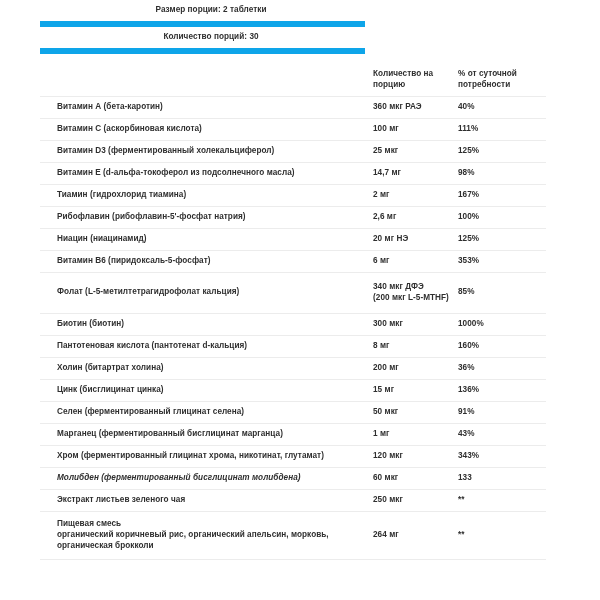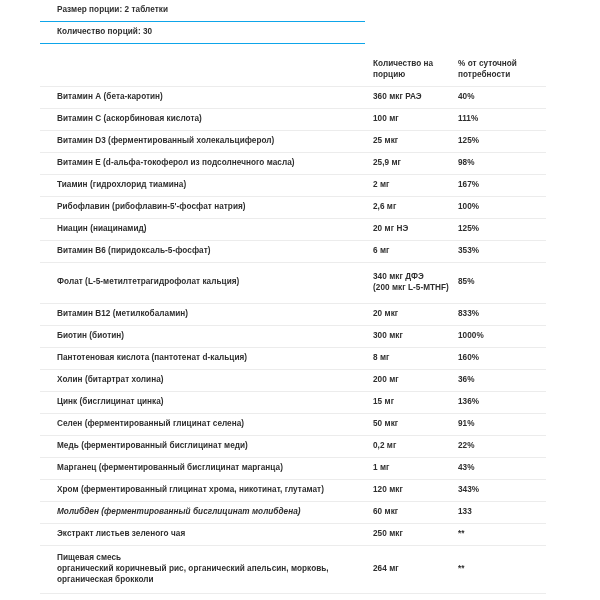"Размер порции: 2 таблетки" tr.summary td.name { border-bottom: 1px solid #0ea5e9 -> 6px solid #0ea5e9; text-align: none -> center }
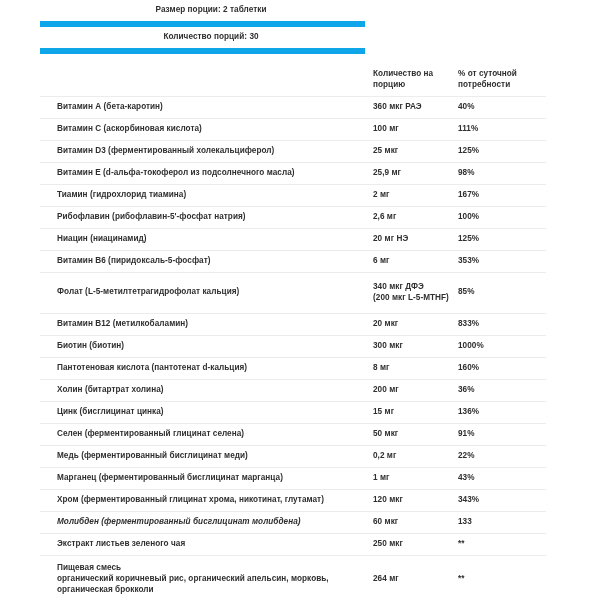"25,9 мг" td.amt { text: 25,9 -> 14,7 }
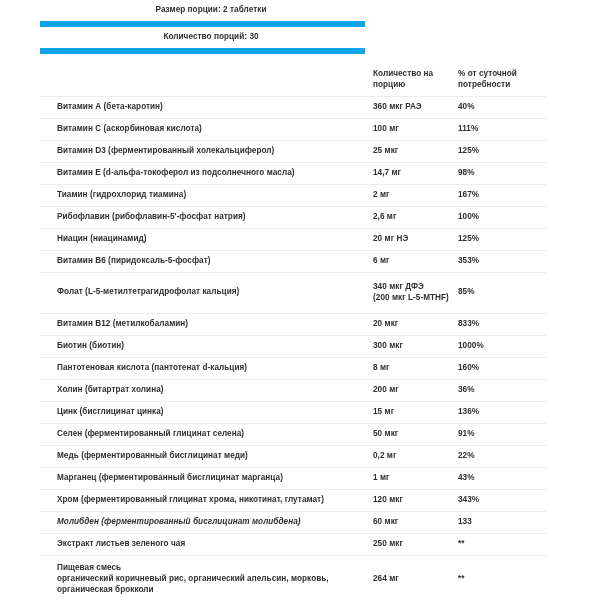"Витамин B12 (метилкобаламин)" tr { html: <tr> <td>Витамин B12 (метилкобаламин)</td> <td>20 мкг</td> <td>833%</td> </tr> -> none }
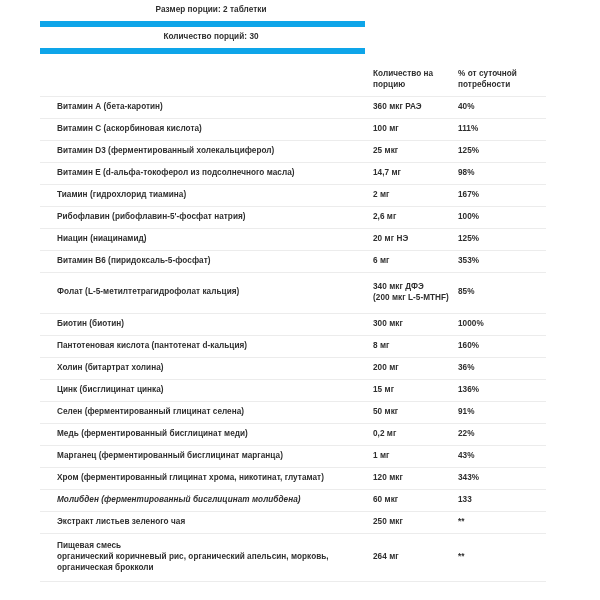"Медь (ферментированный бисглицинат меди)" tr { html: <tr> <td>Медь (ферментированный бисглицинат меди)</td> <td>0,2 мг</td> <td>22%</td> </tr> -> none }
